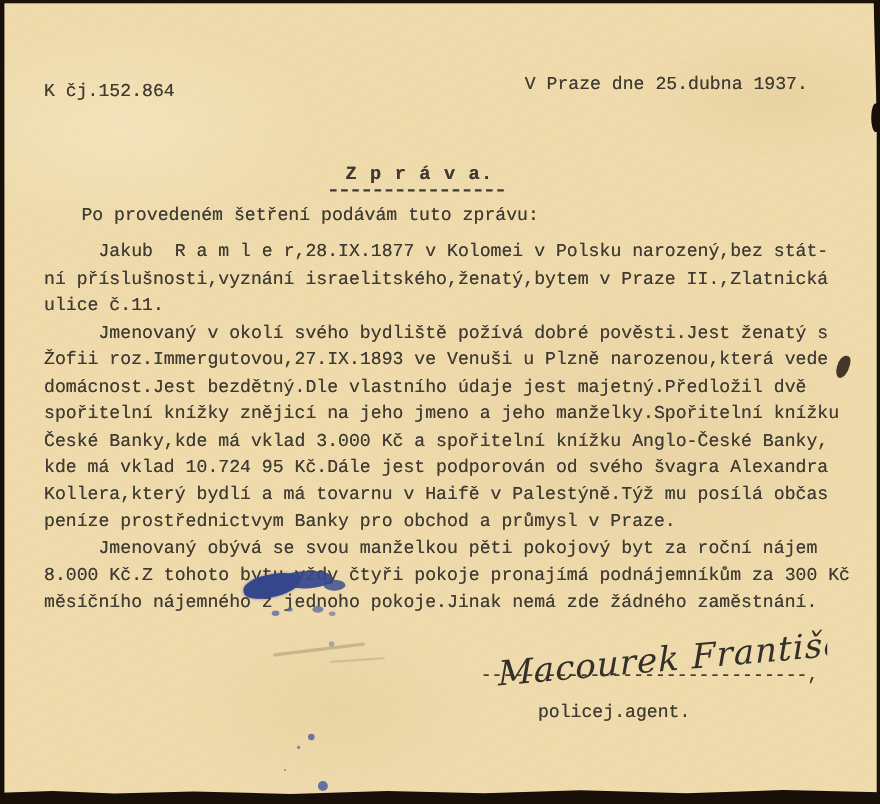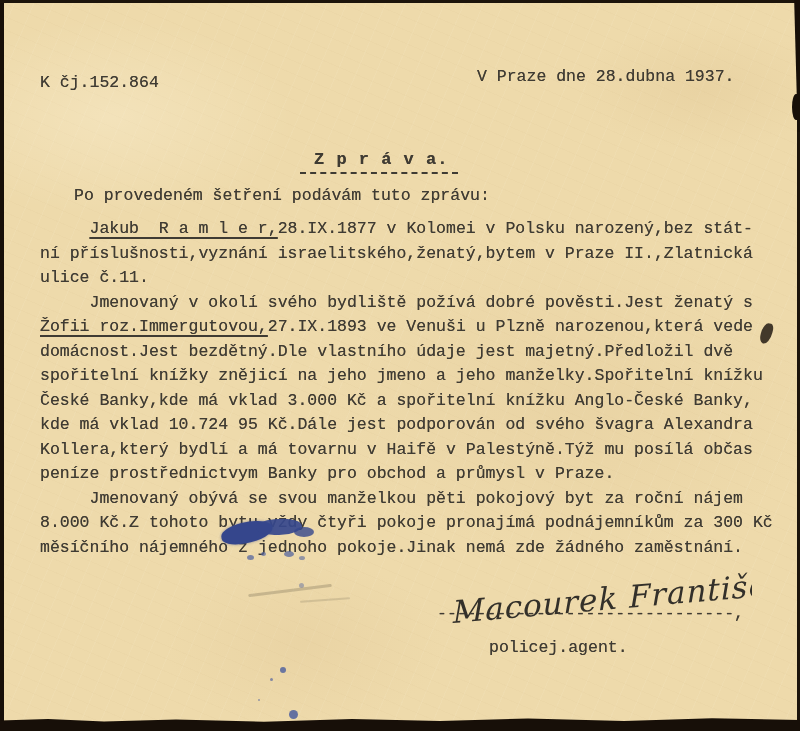"V Praze dne 28.dubna 1937." div.abs { text: 28.dubna -> 25.dubna }
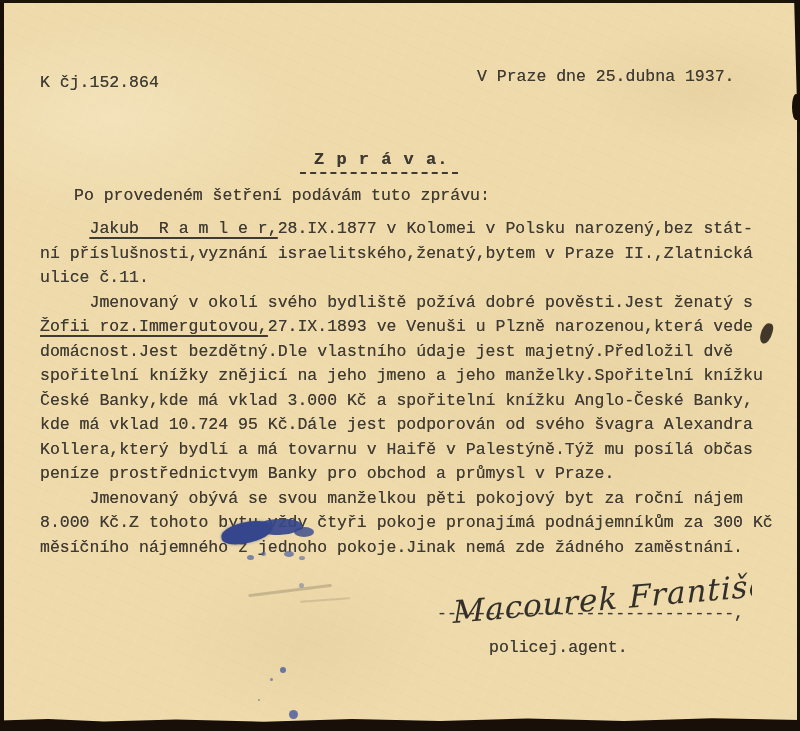"Jakub R a m l" .body-text .u { text-decoration: underline -> none }
